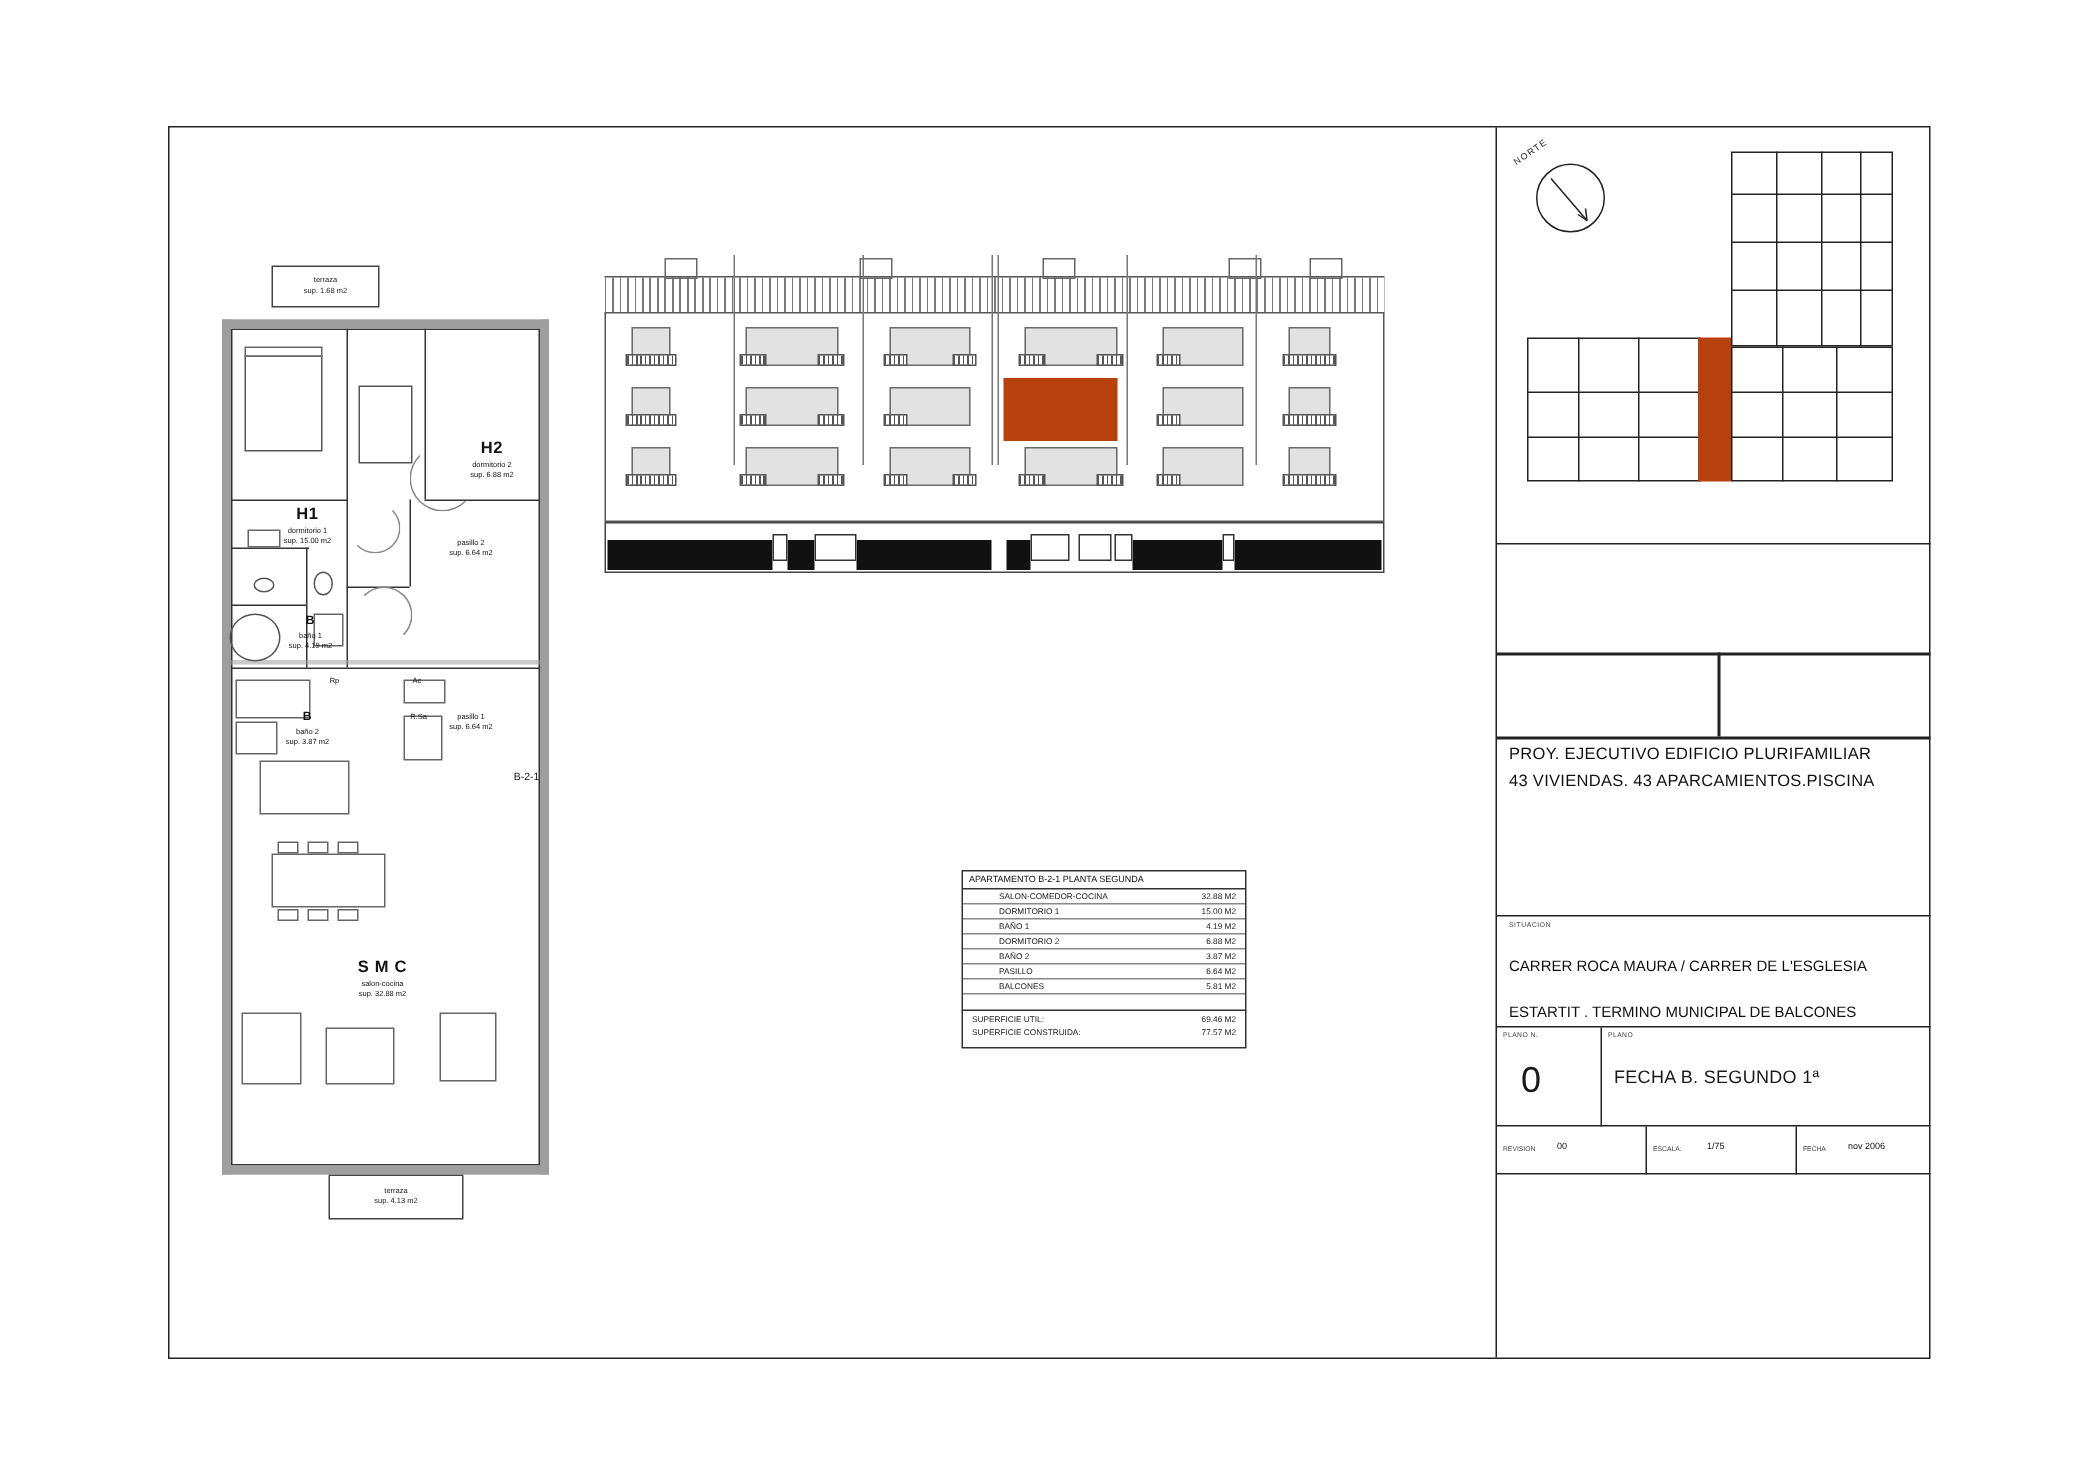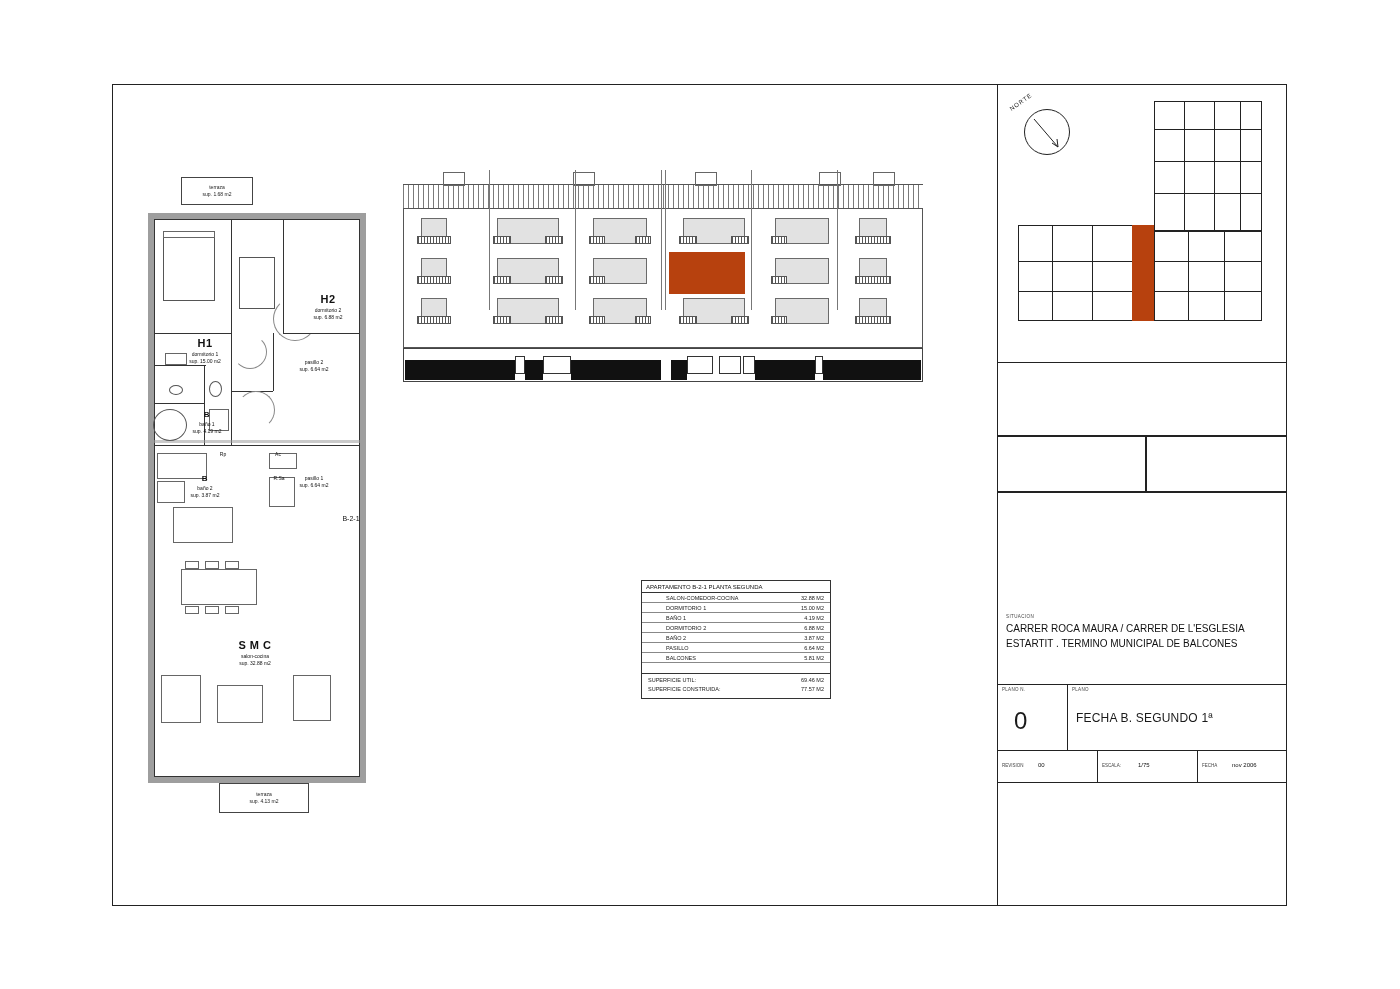"PROY. EJECUTIVO EDIFICIO PLURIFAMILIAR" div.tb-title { html: none -> <div> <div>PROY. EJECUTIVO EDIFICIO PLURIFAMILIAR</div> <div>43 VIVIENDAS. 43 APARCAMIENTOS.PISCINA</div> </div> }
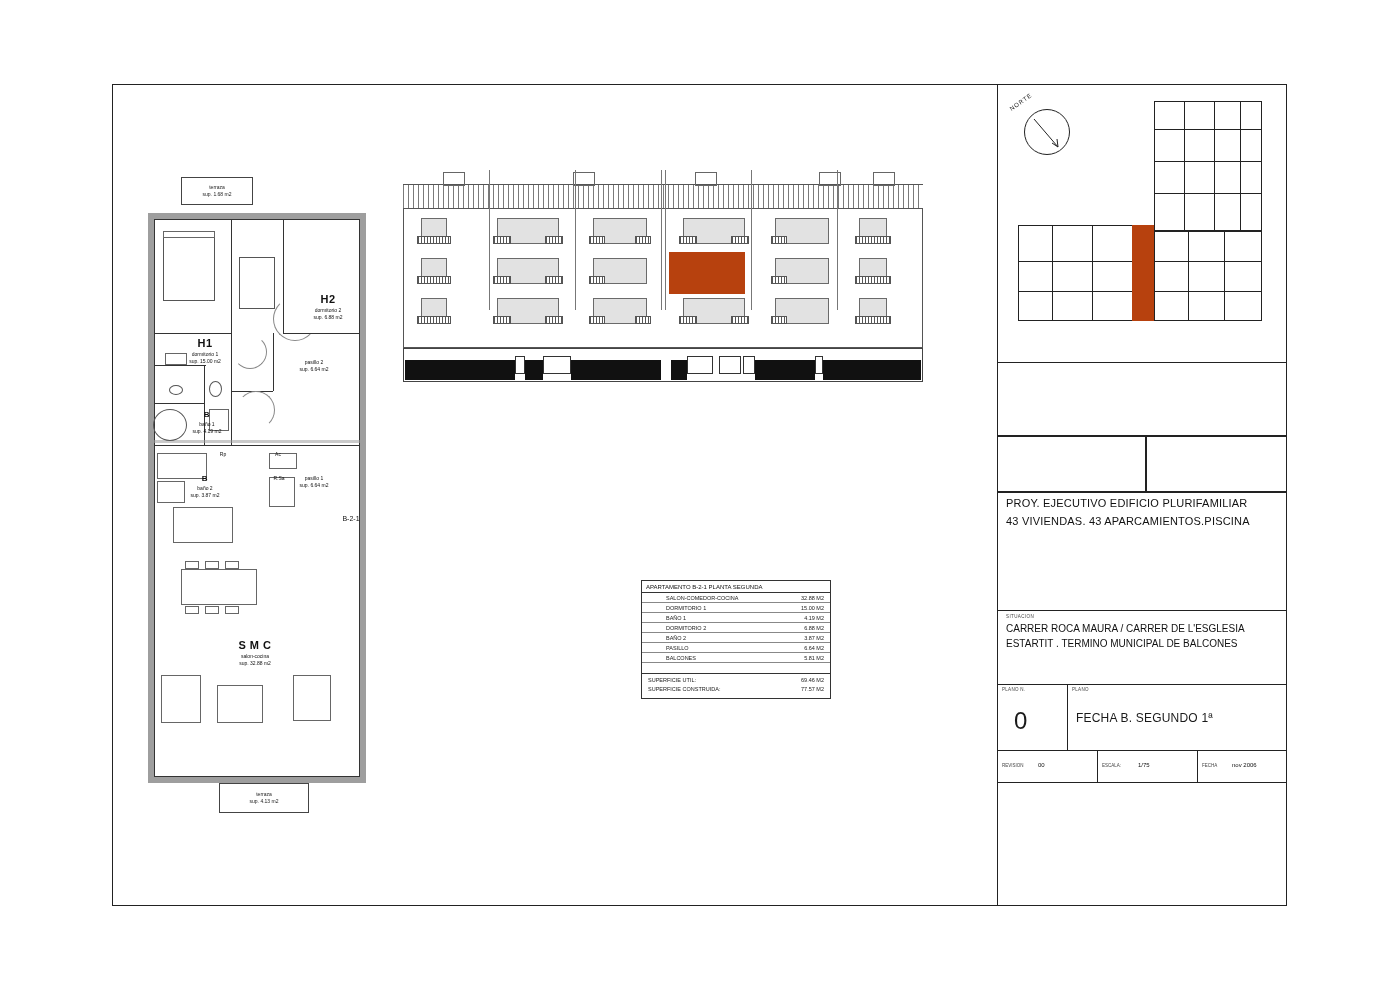"CARRER ROCA MAURA / CARRER" .s1,.s2 { margin-top: 4px -> 20px }
